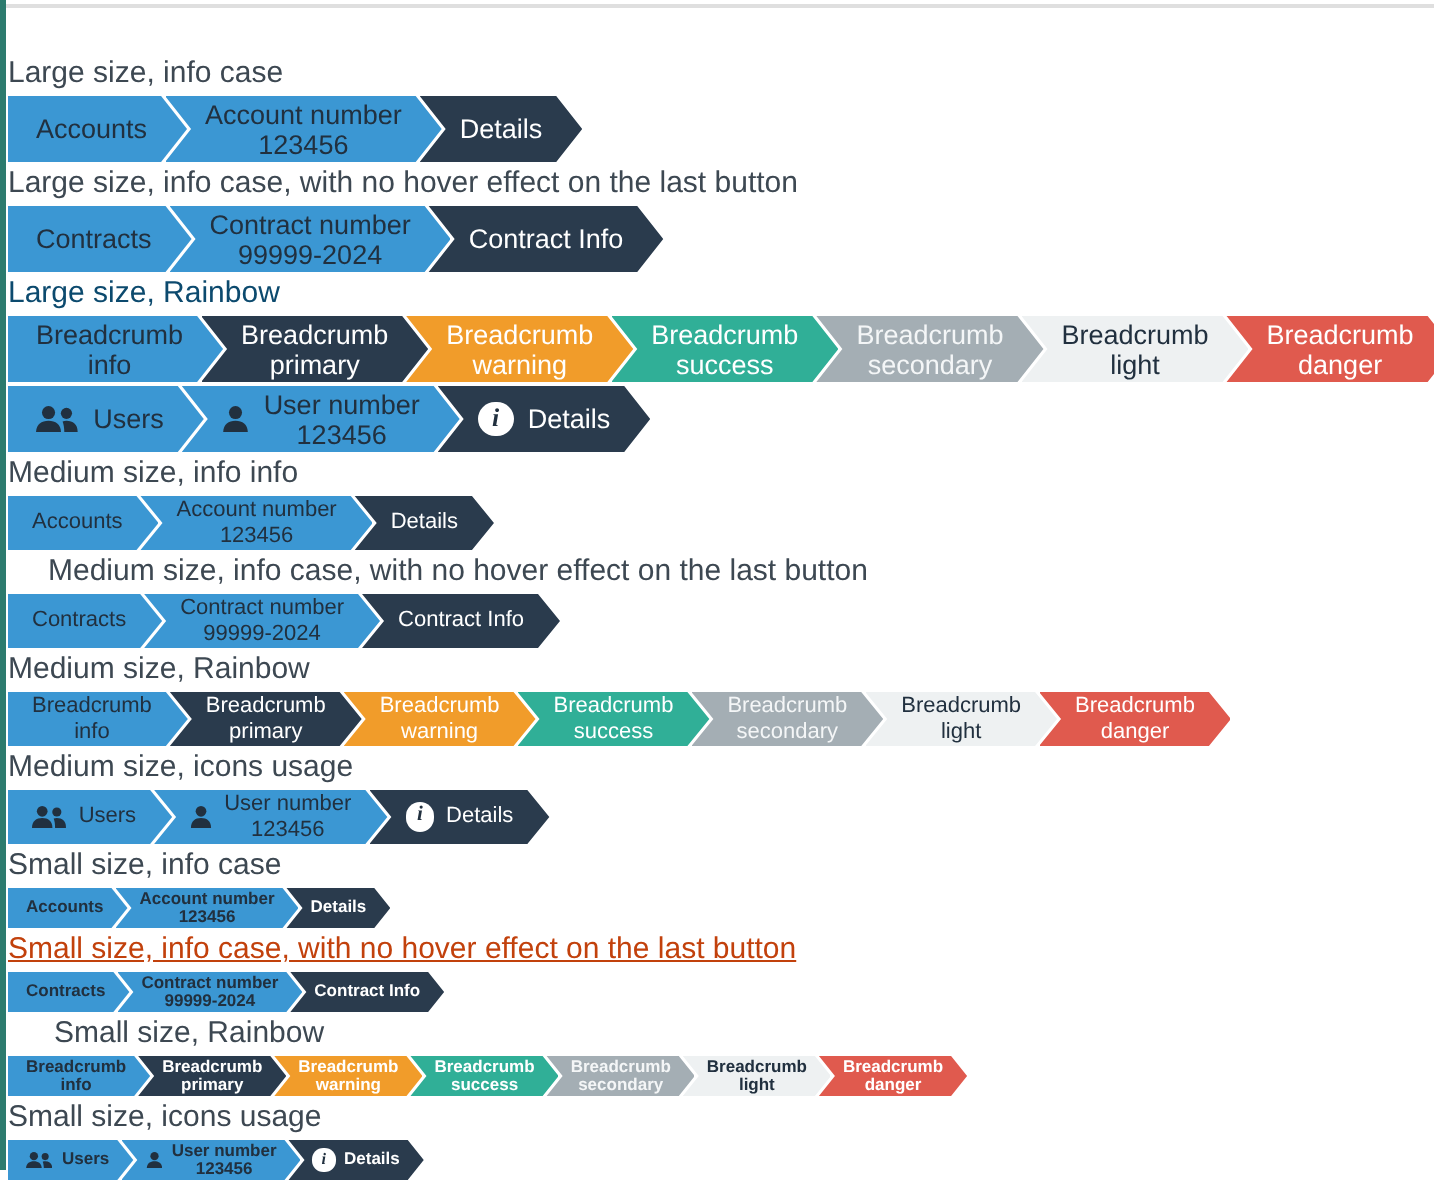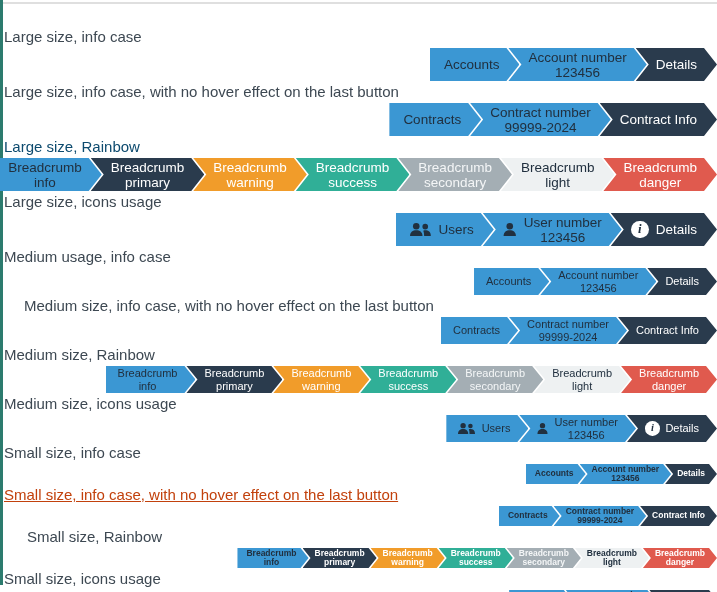"Accounts" .breadcrumb { justify-content: flex-end -> none; margin: 0 0 2px 11px -> 0 0 2px 1px }
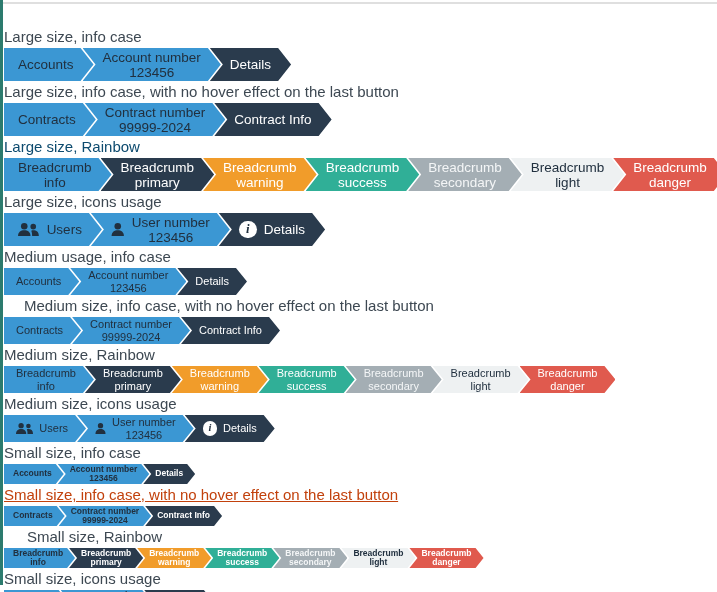"Large size, icons usage" div.section-label { html: <div>Large size, icons usage</div> -> none }
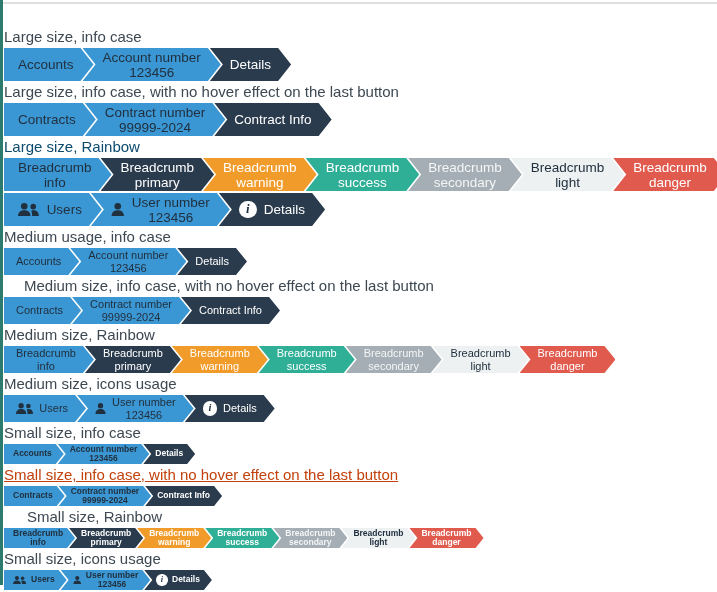"Medium usage, info case" div.section-label { text: usage, info case -> size, info info }
